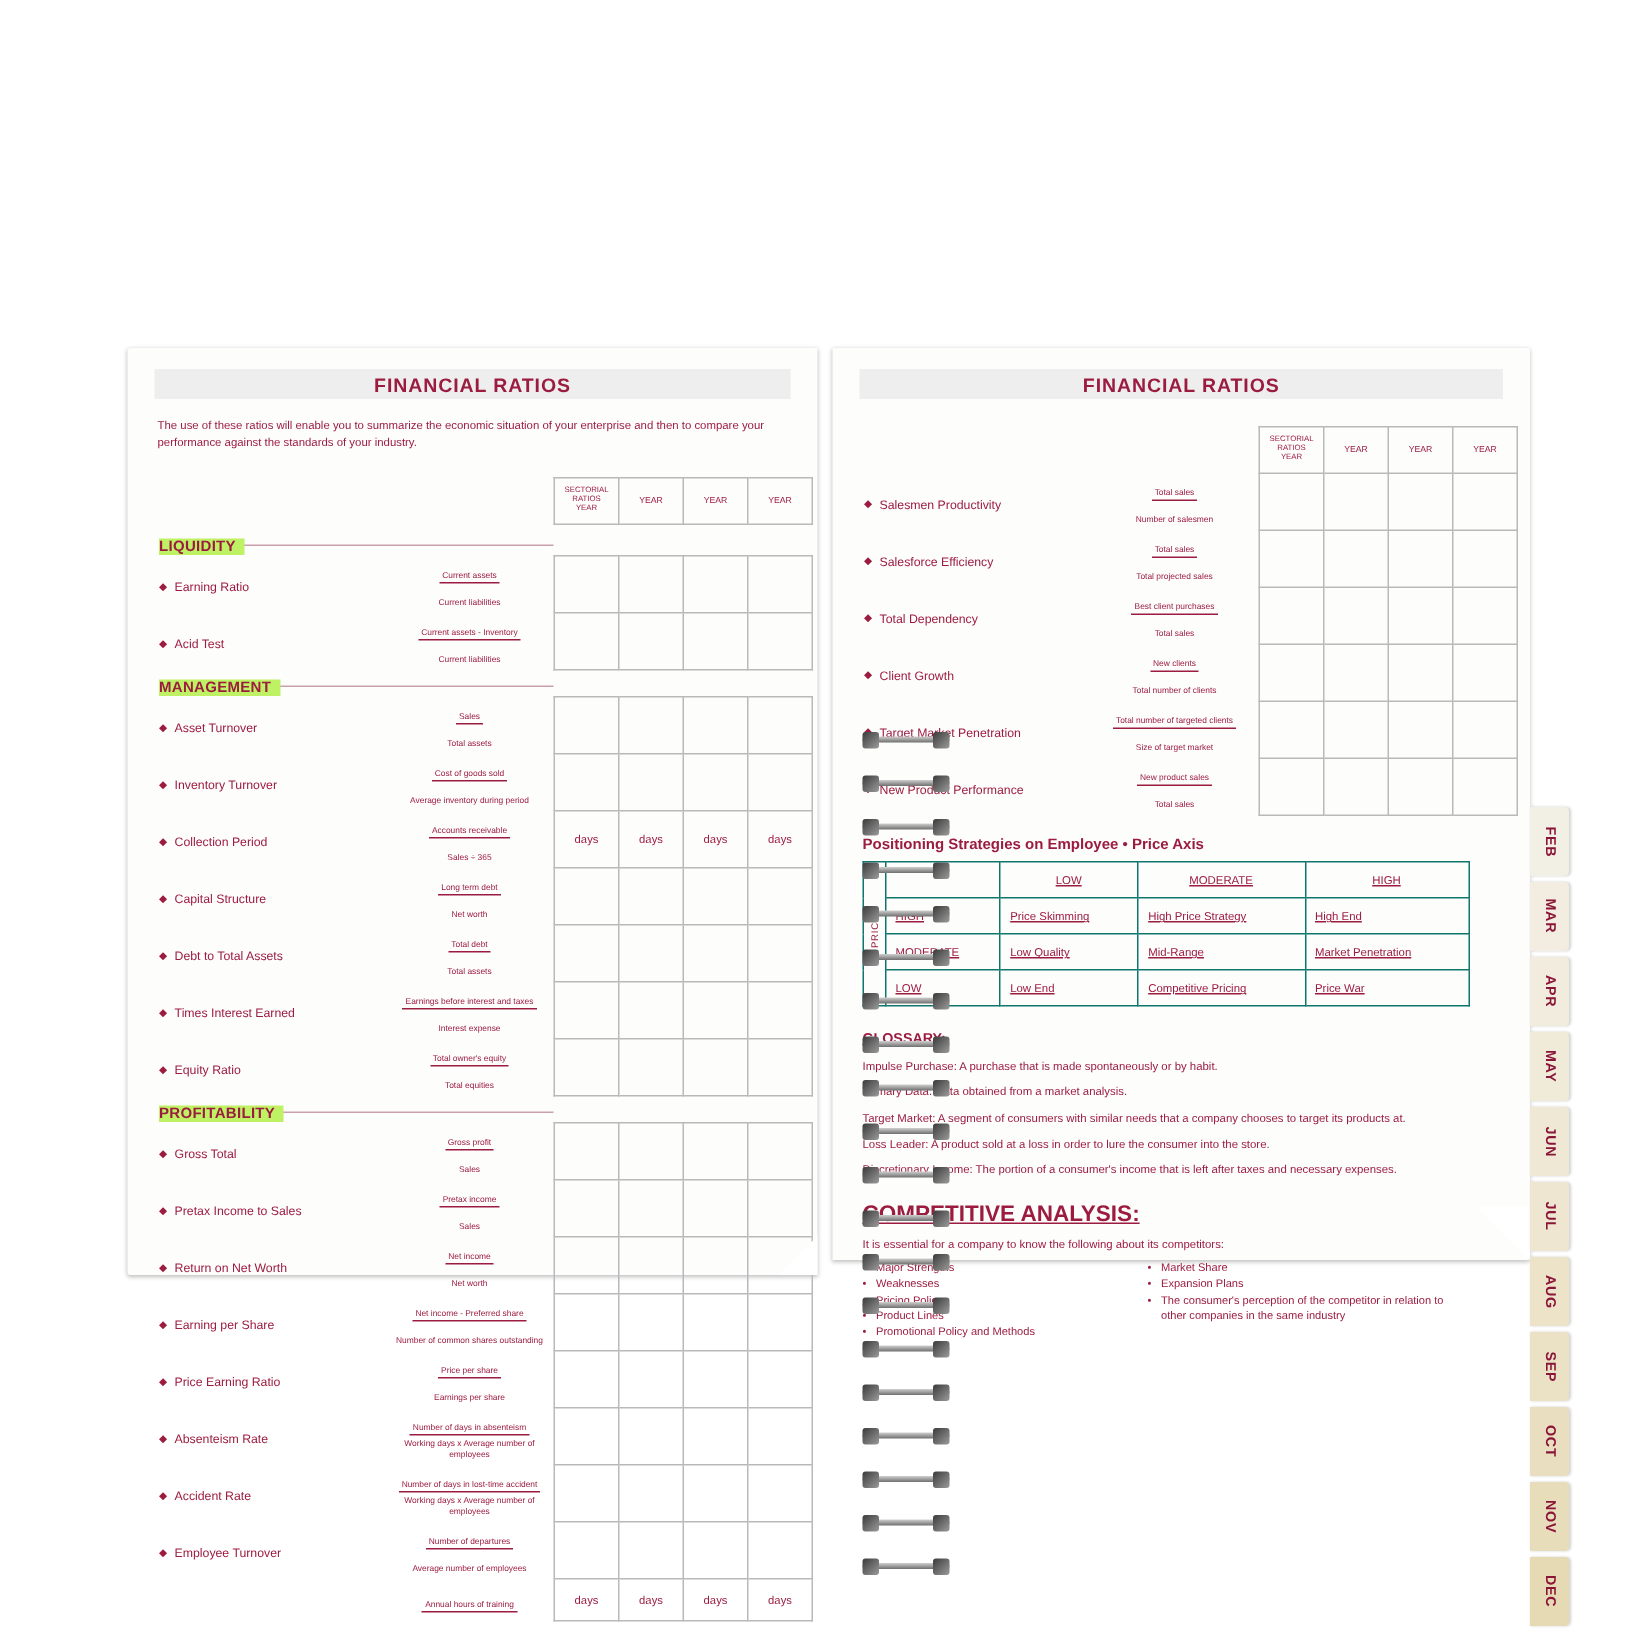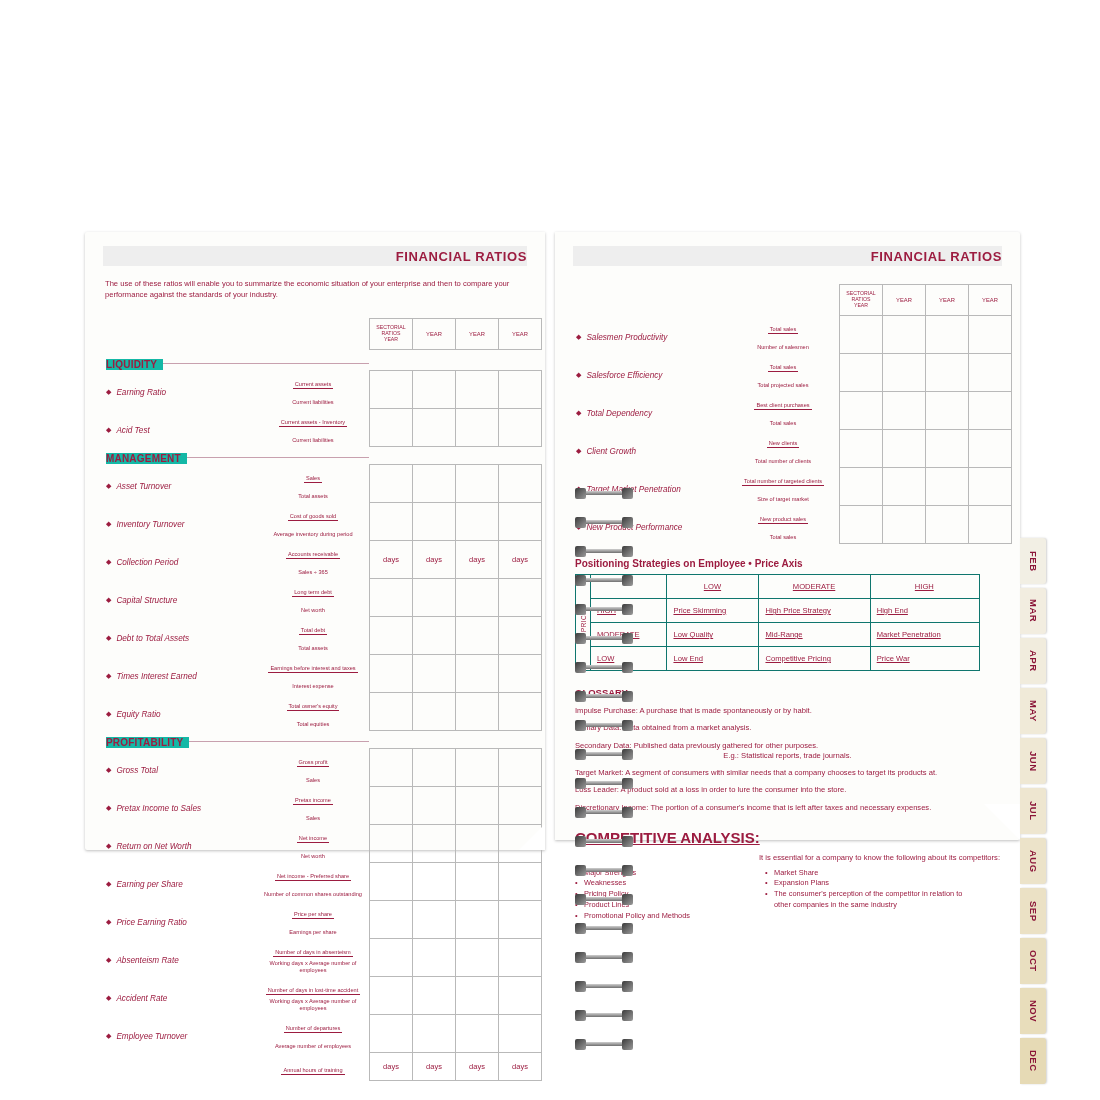"FINANCIAL RATIOS" .hdr-band { justify-content: flex-end -> center }
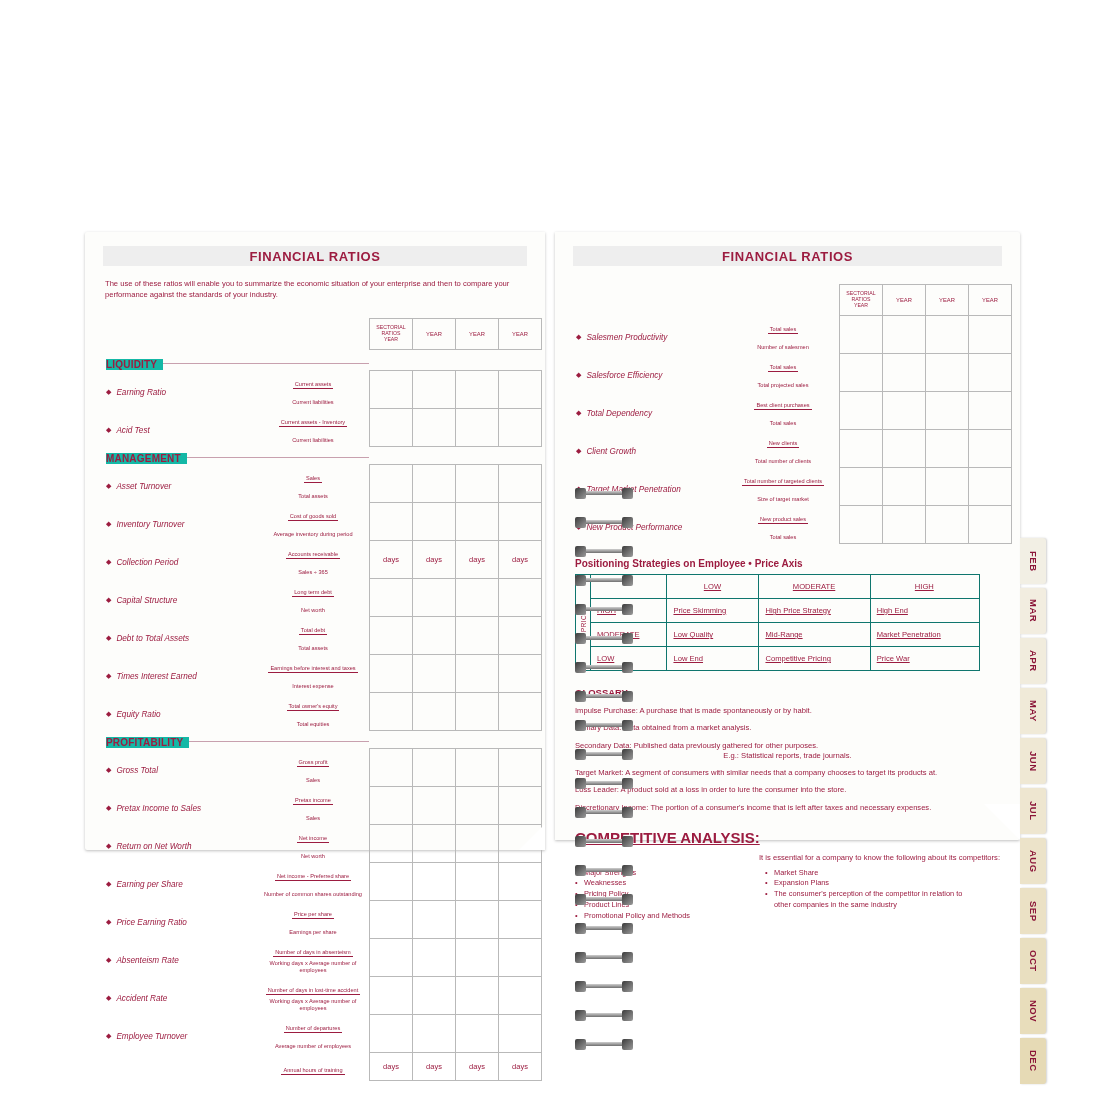"Salesmen Productivity" .rname { font-style: italic -> none }
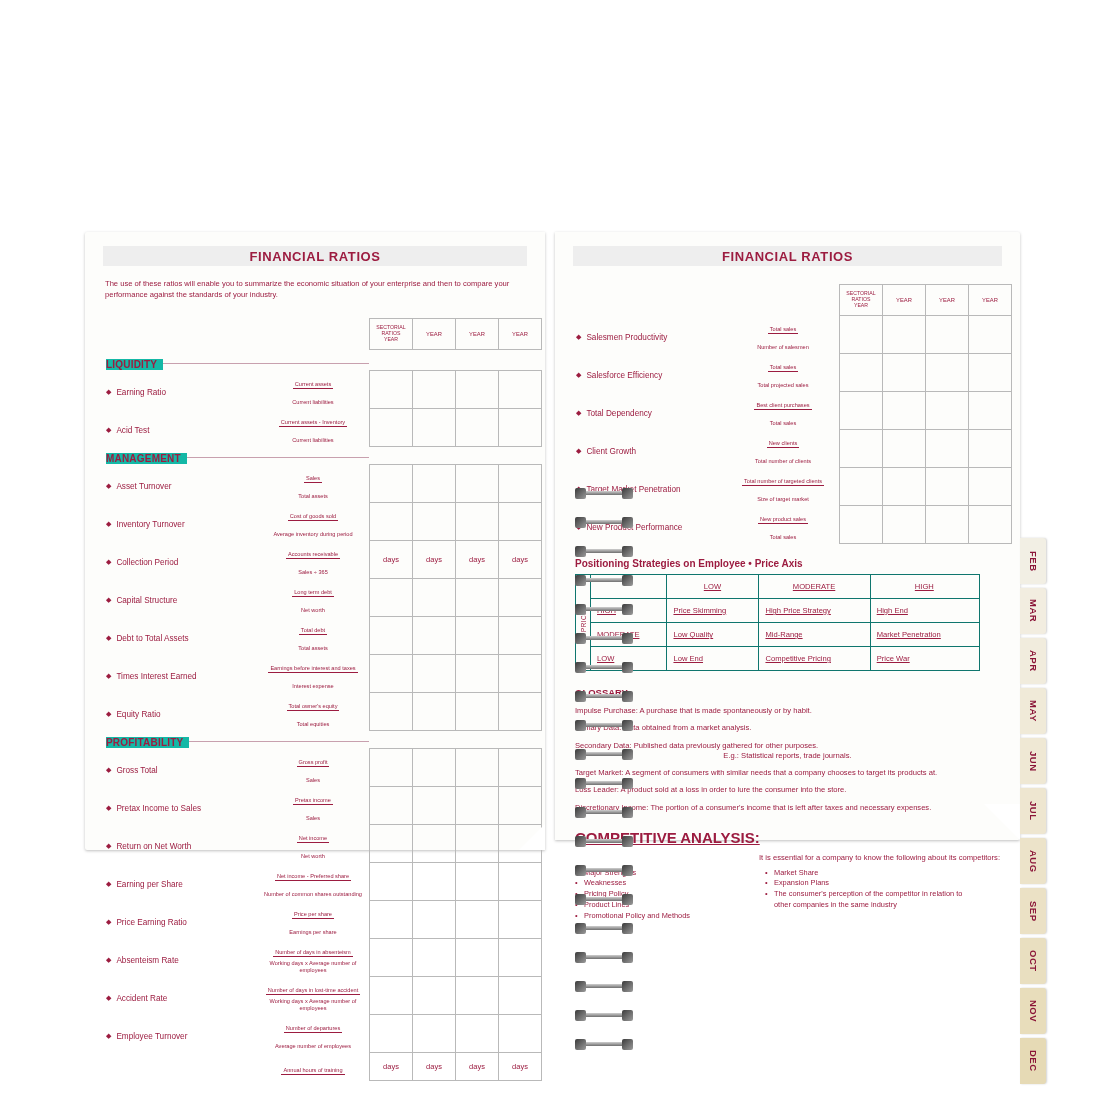"LIQUIDITY" .sec-row .lbl { background: #14b8a6 -> #bef264 }
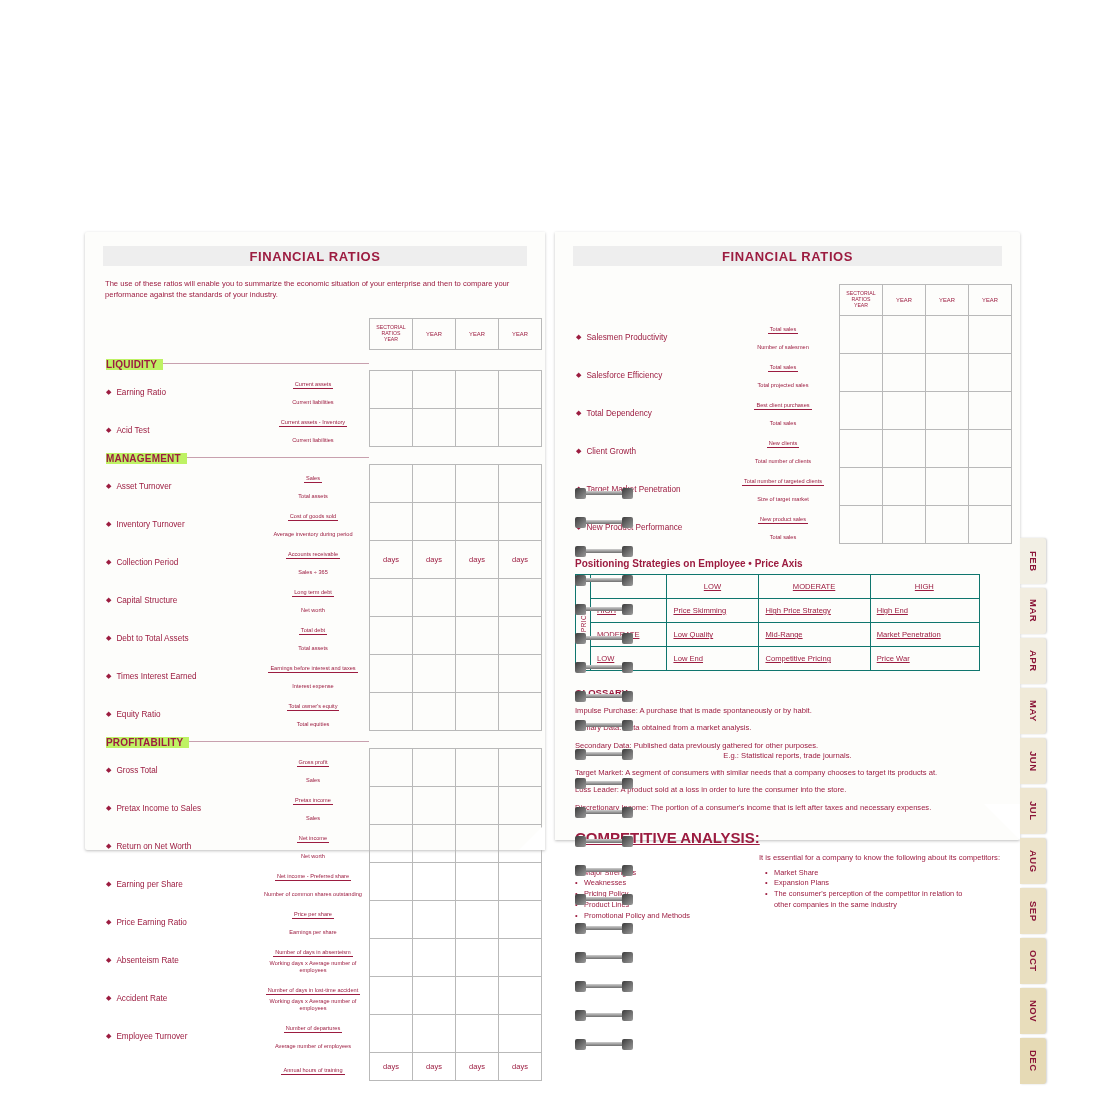"Secondary Data: Published data" div.gl { html: <div> <span>Secondary Data: Published data previously gathered for other purposes.</span> <span>E.g.: Statistical reports, trade journals.</span> </div> -> none }
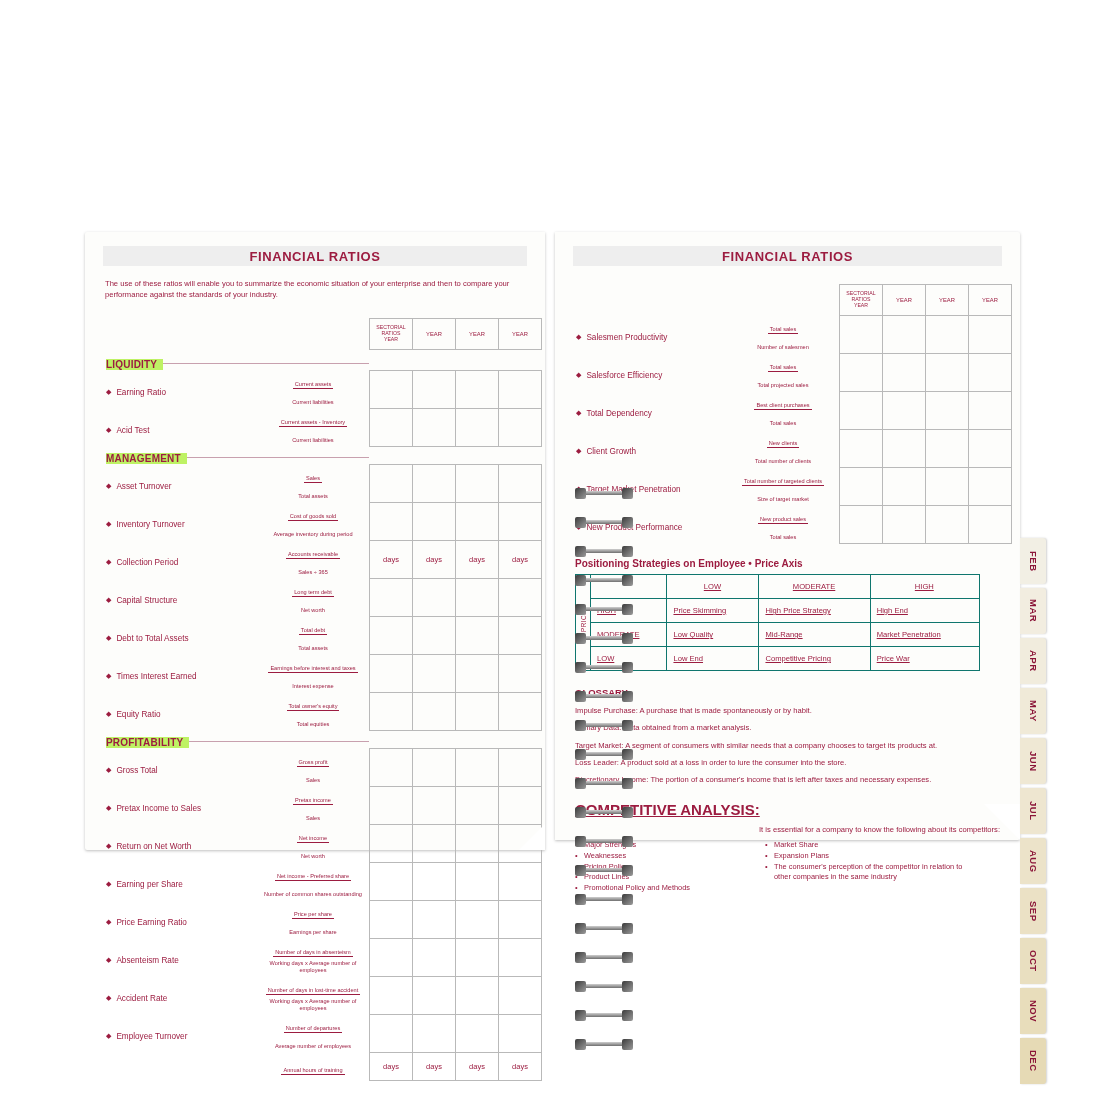"It is essential for a" .comp-sub { text-align: right -> none }
